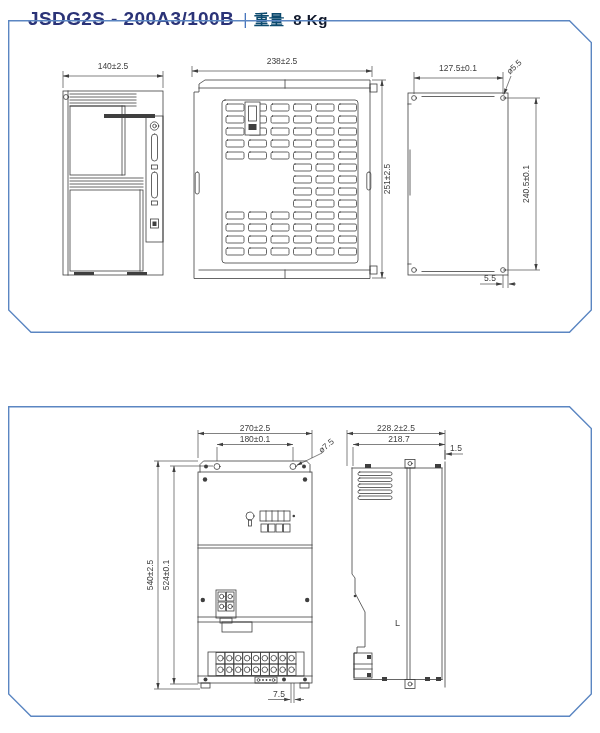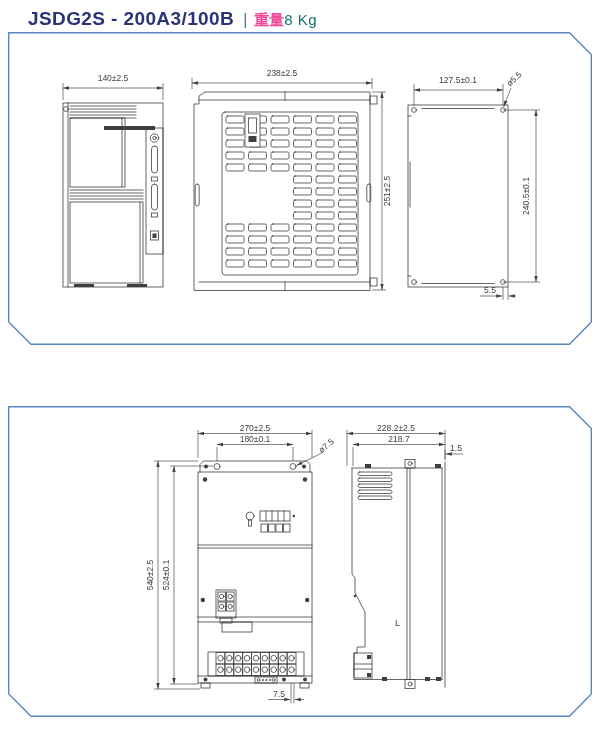"重量" .title-row .wlabel { color: #ec4899 -> #0c4a6e }
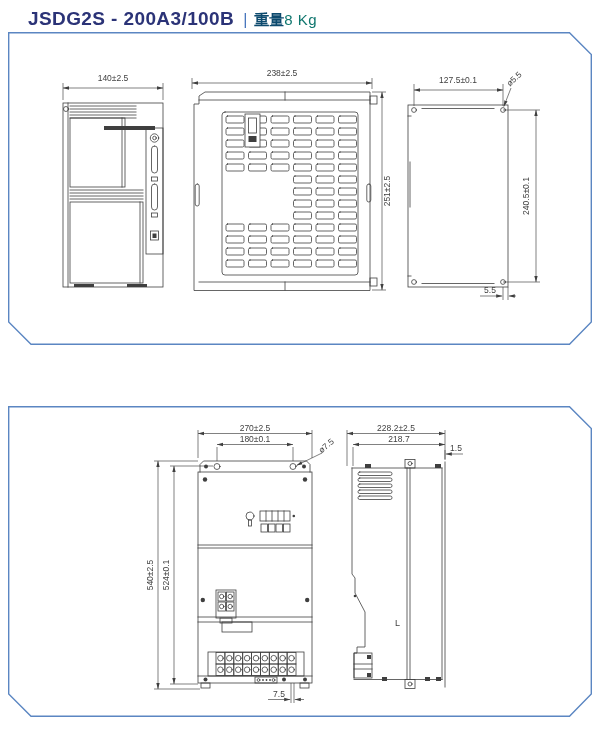"8 Kg" .title-row .wval { color: #0f766e -> #0f172a; font-weight: 400 -> 700; margin-left: 0 -> 9px }
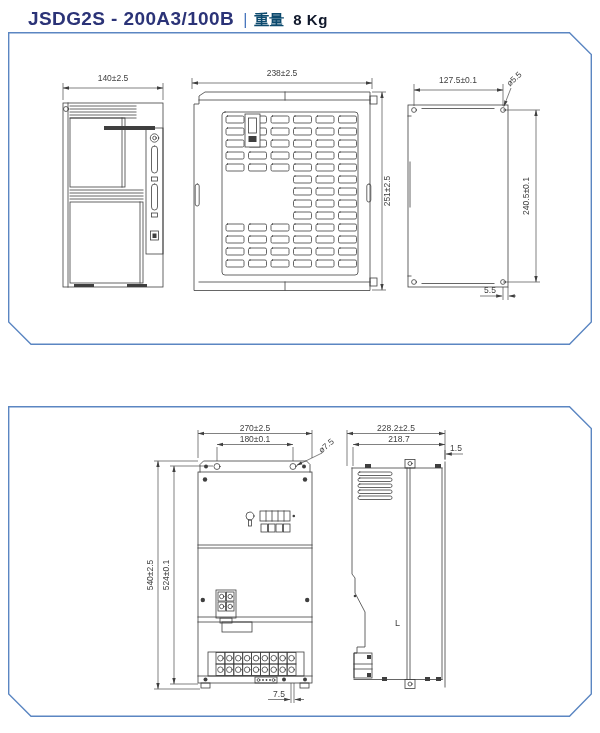"140±2.5" div.panel { top: 32px -> 20px }
